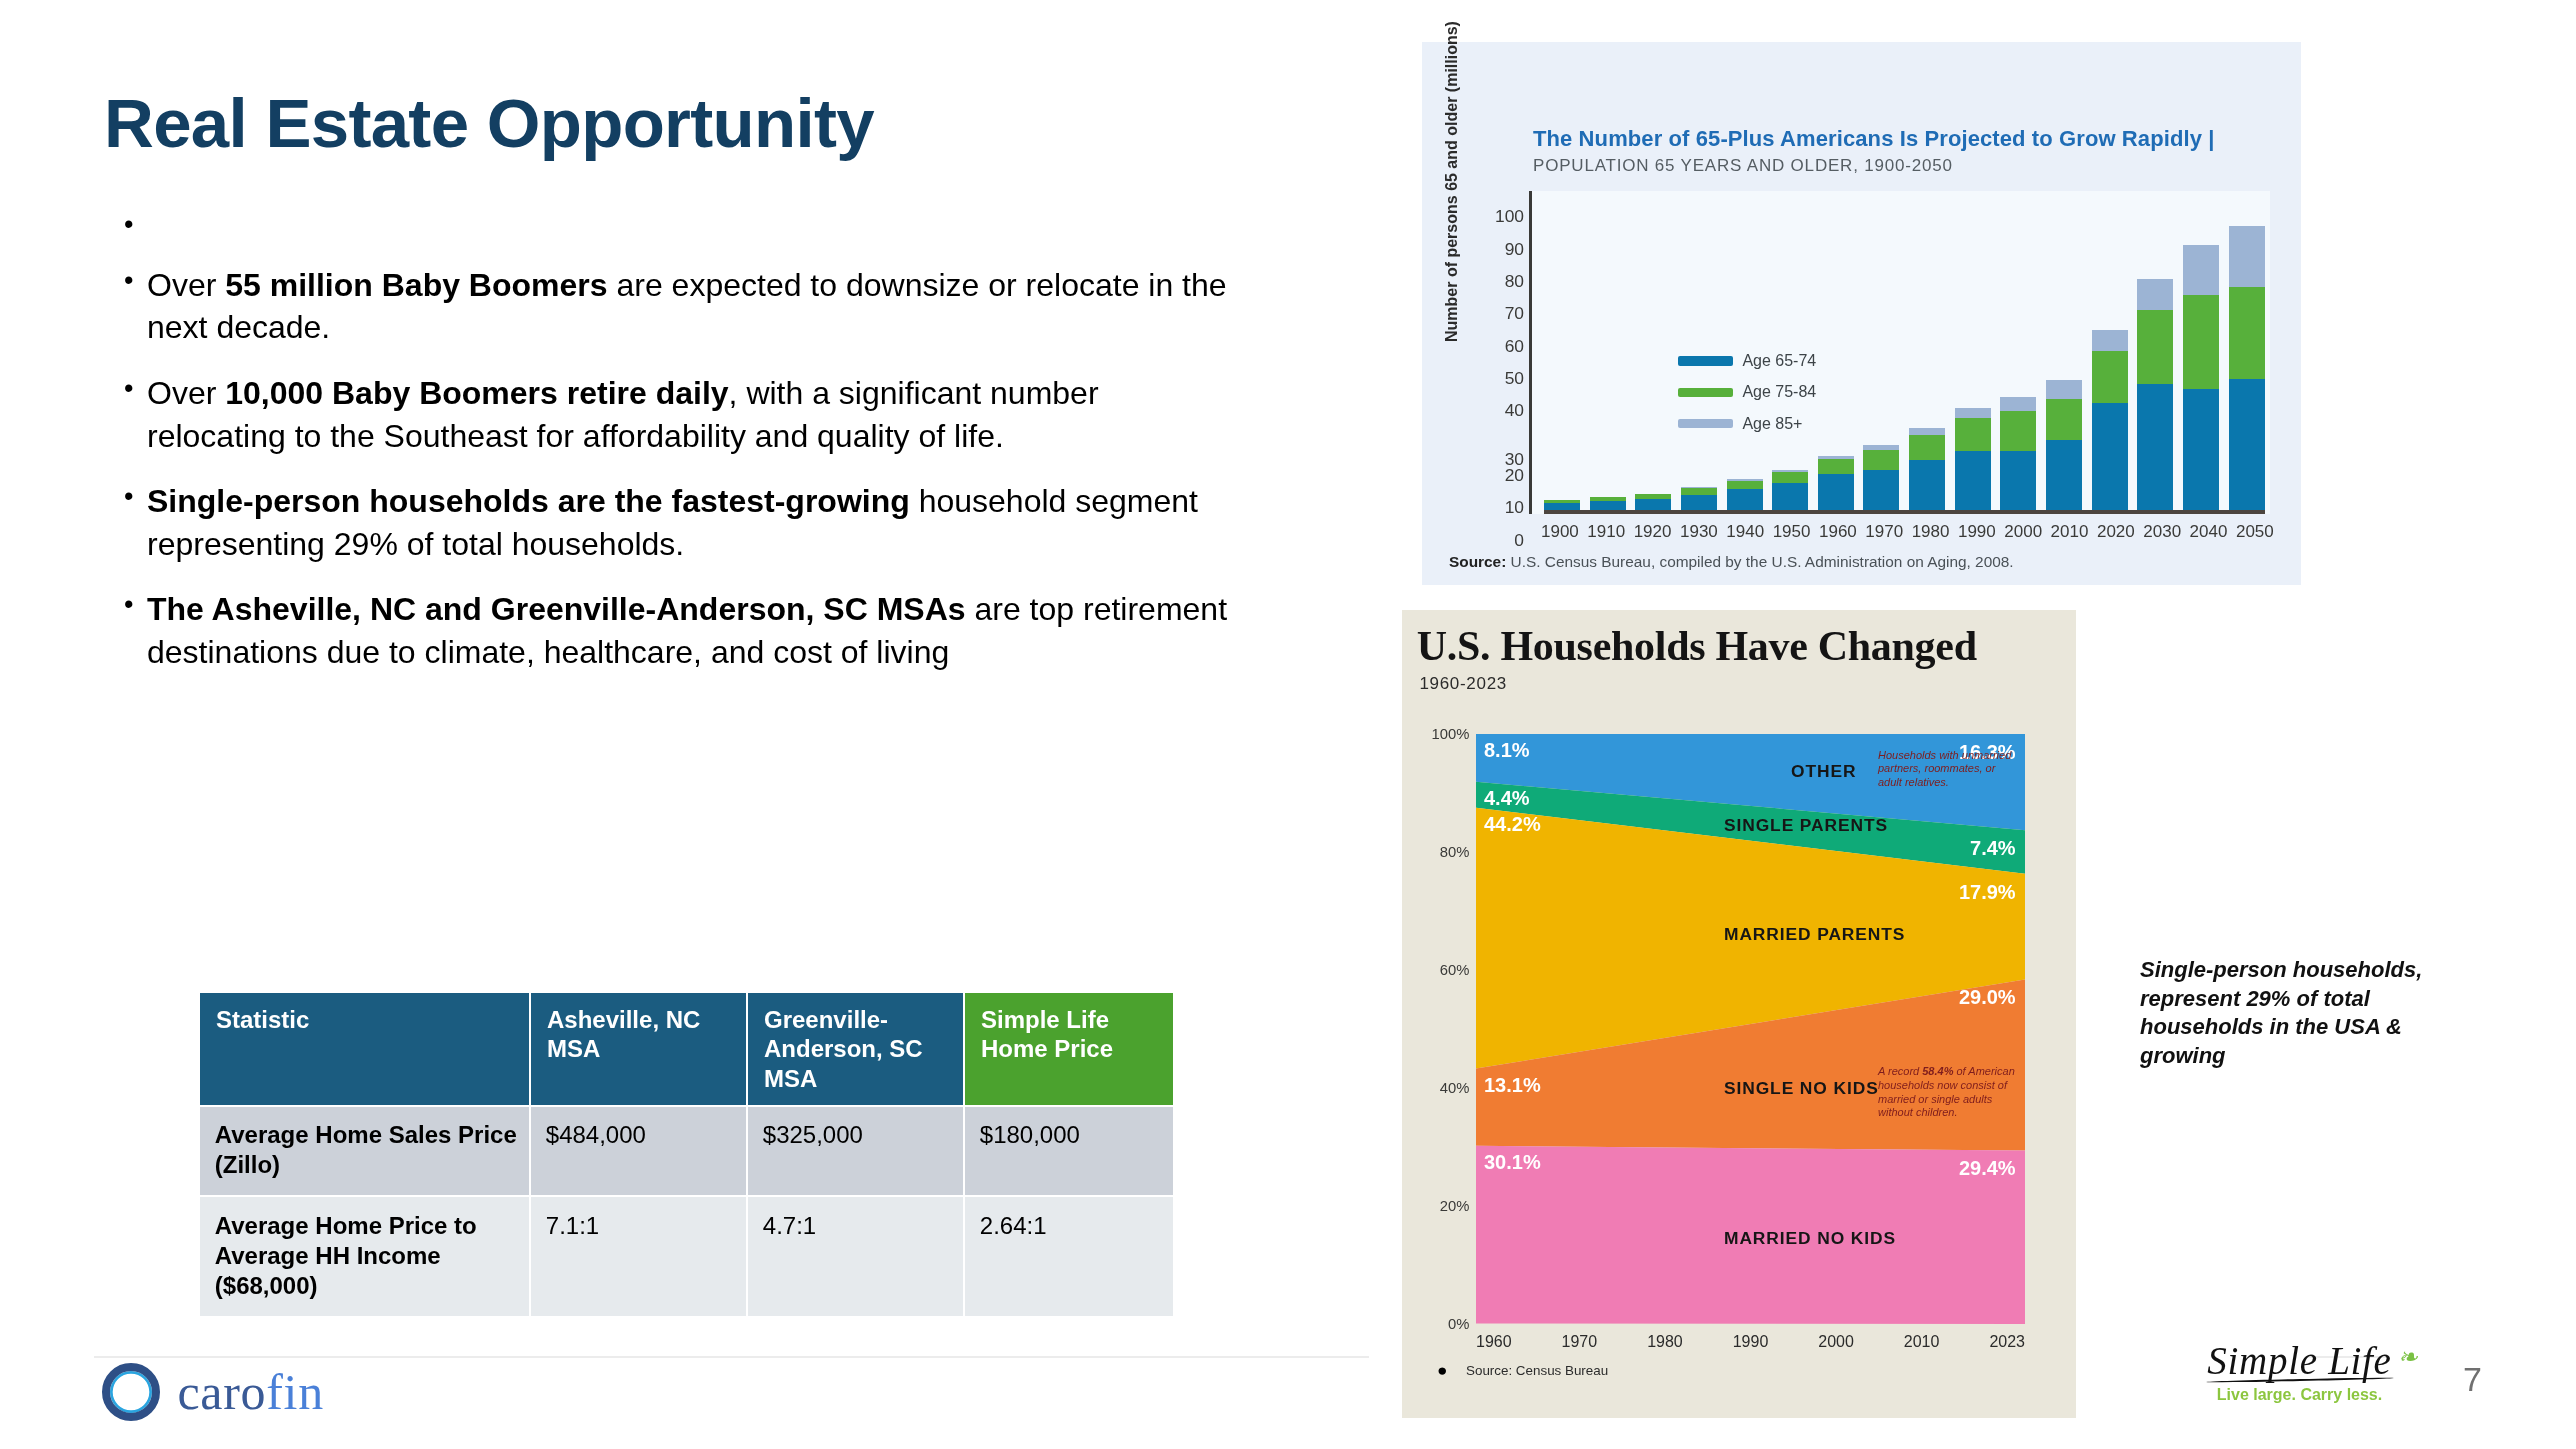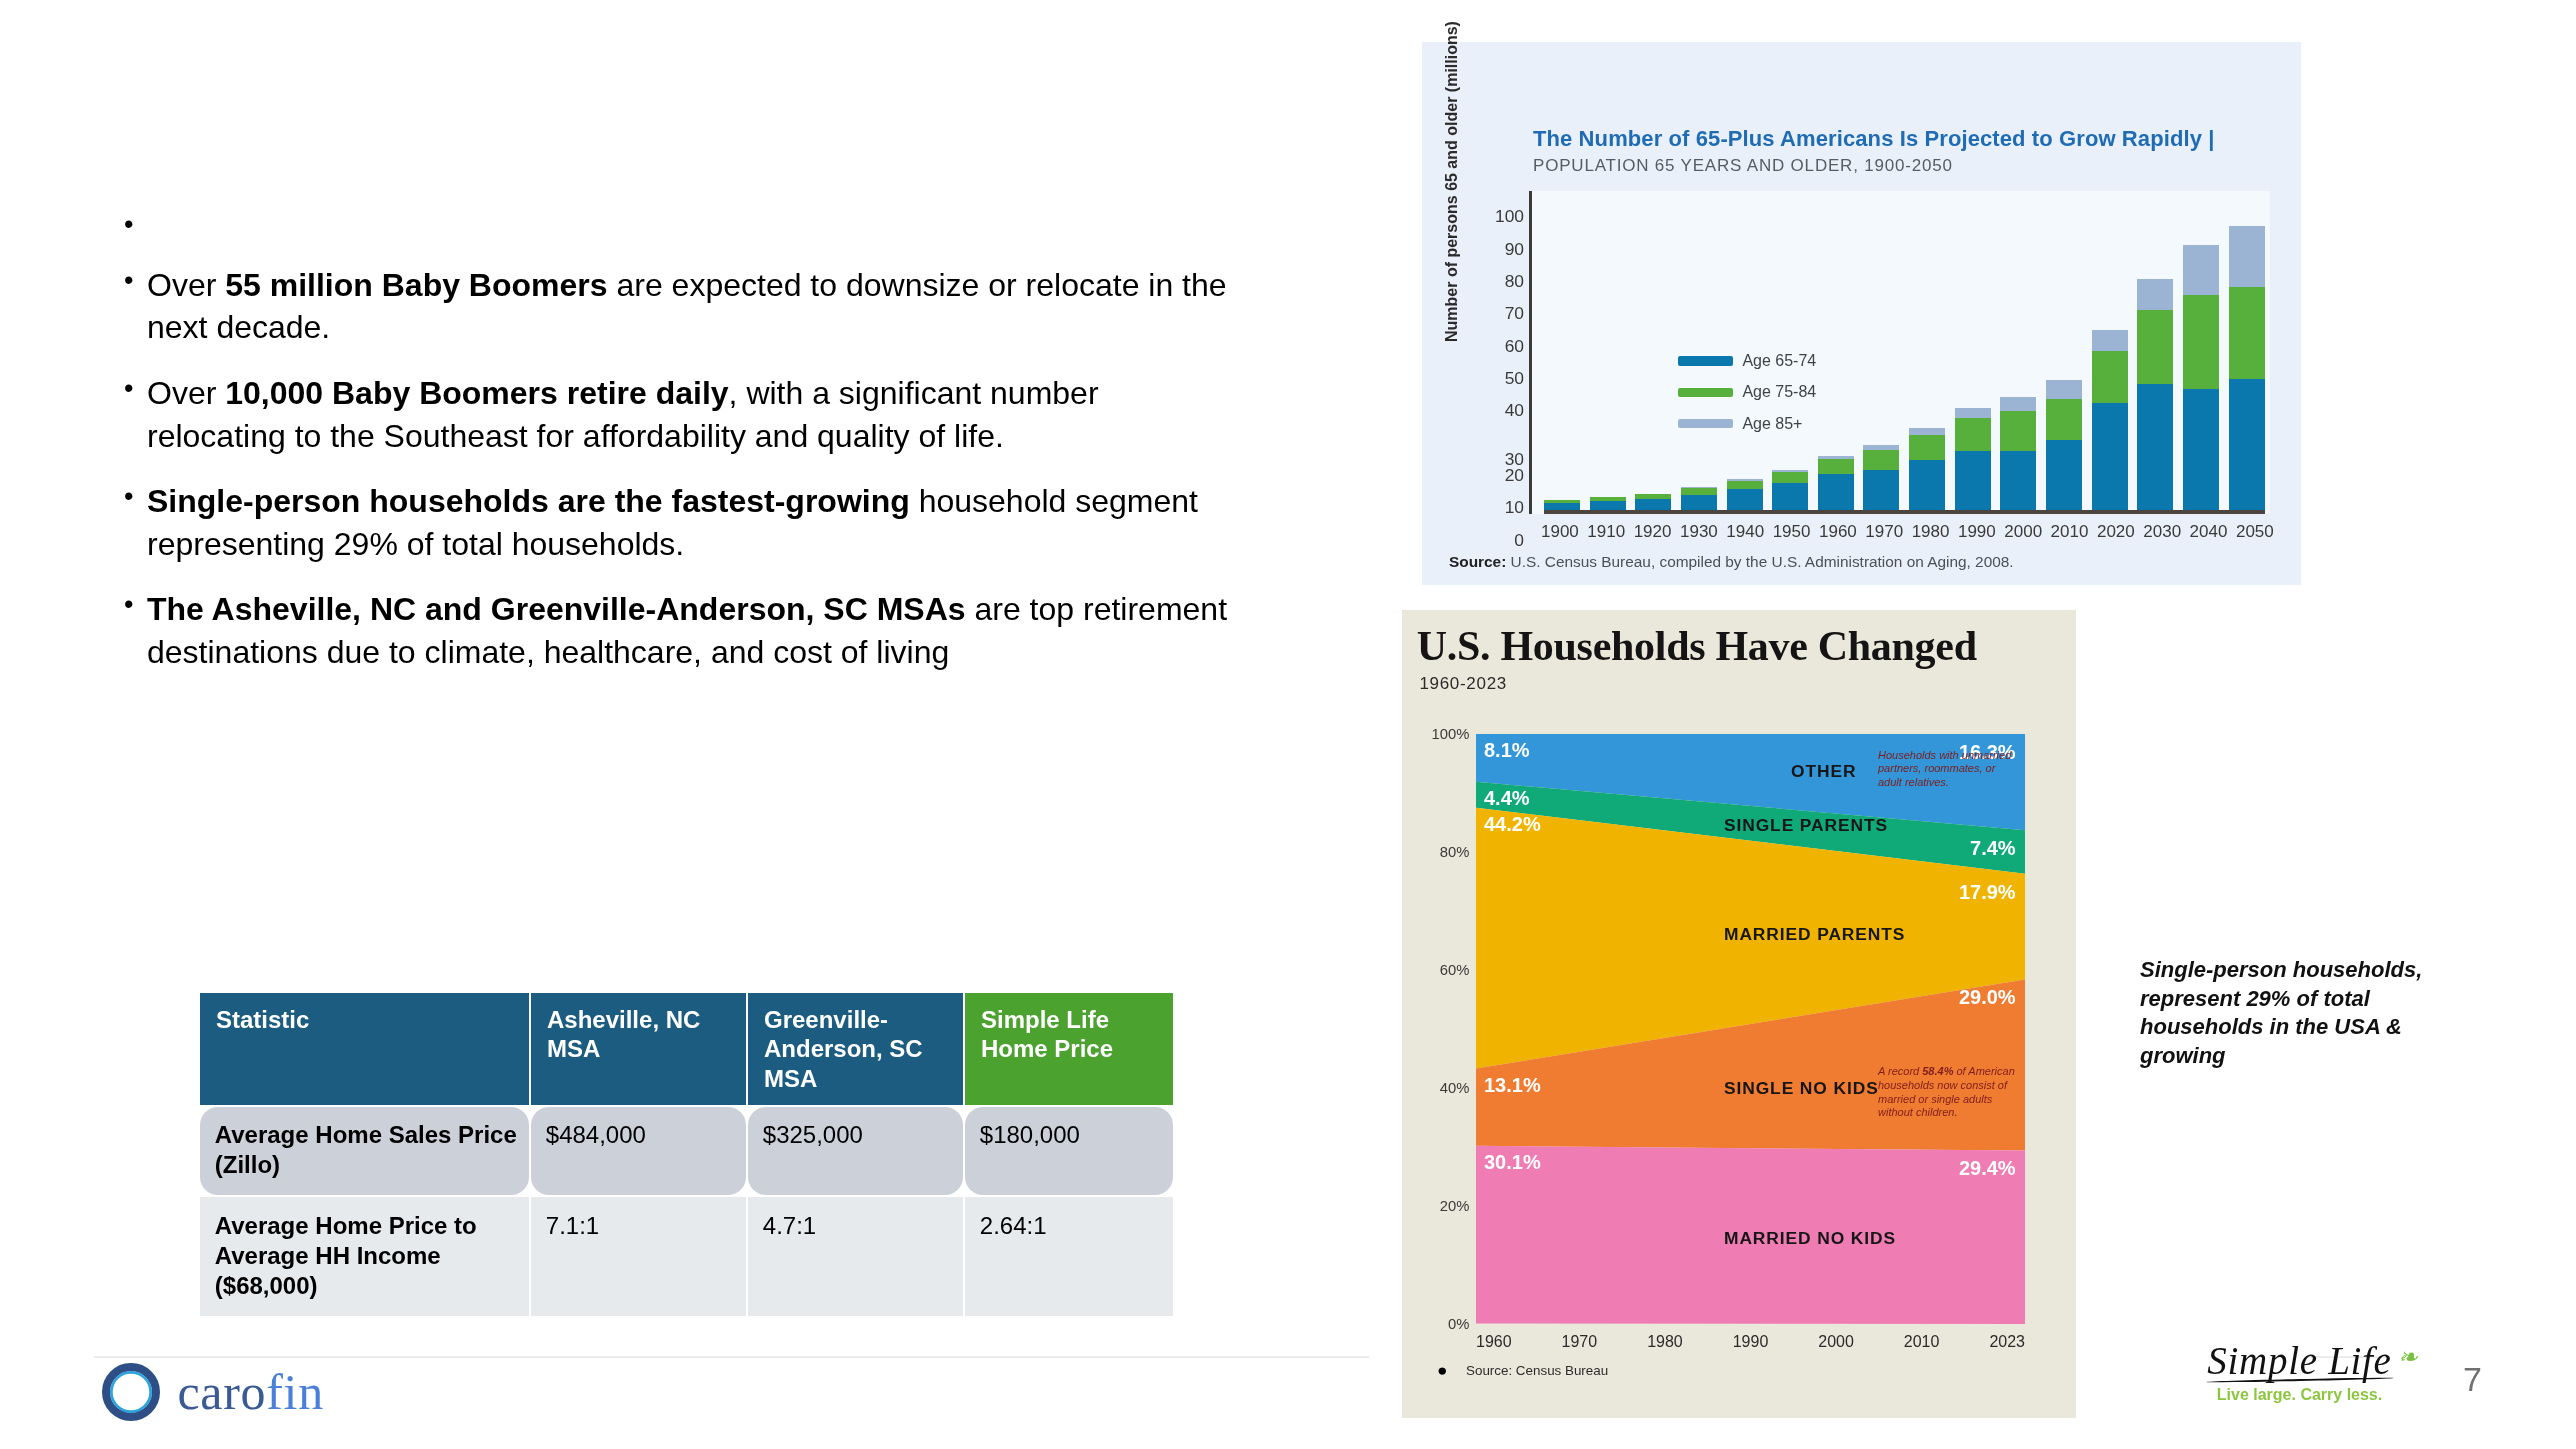"Real Estate Opportunity" div { html: none -> <div>Real Estate Opportunity</div> }
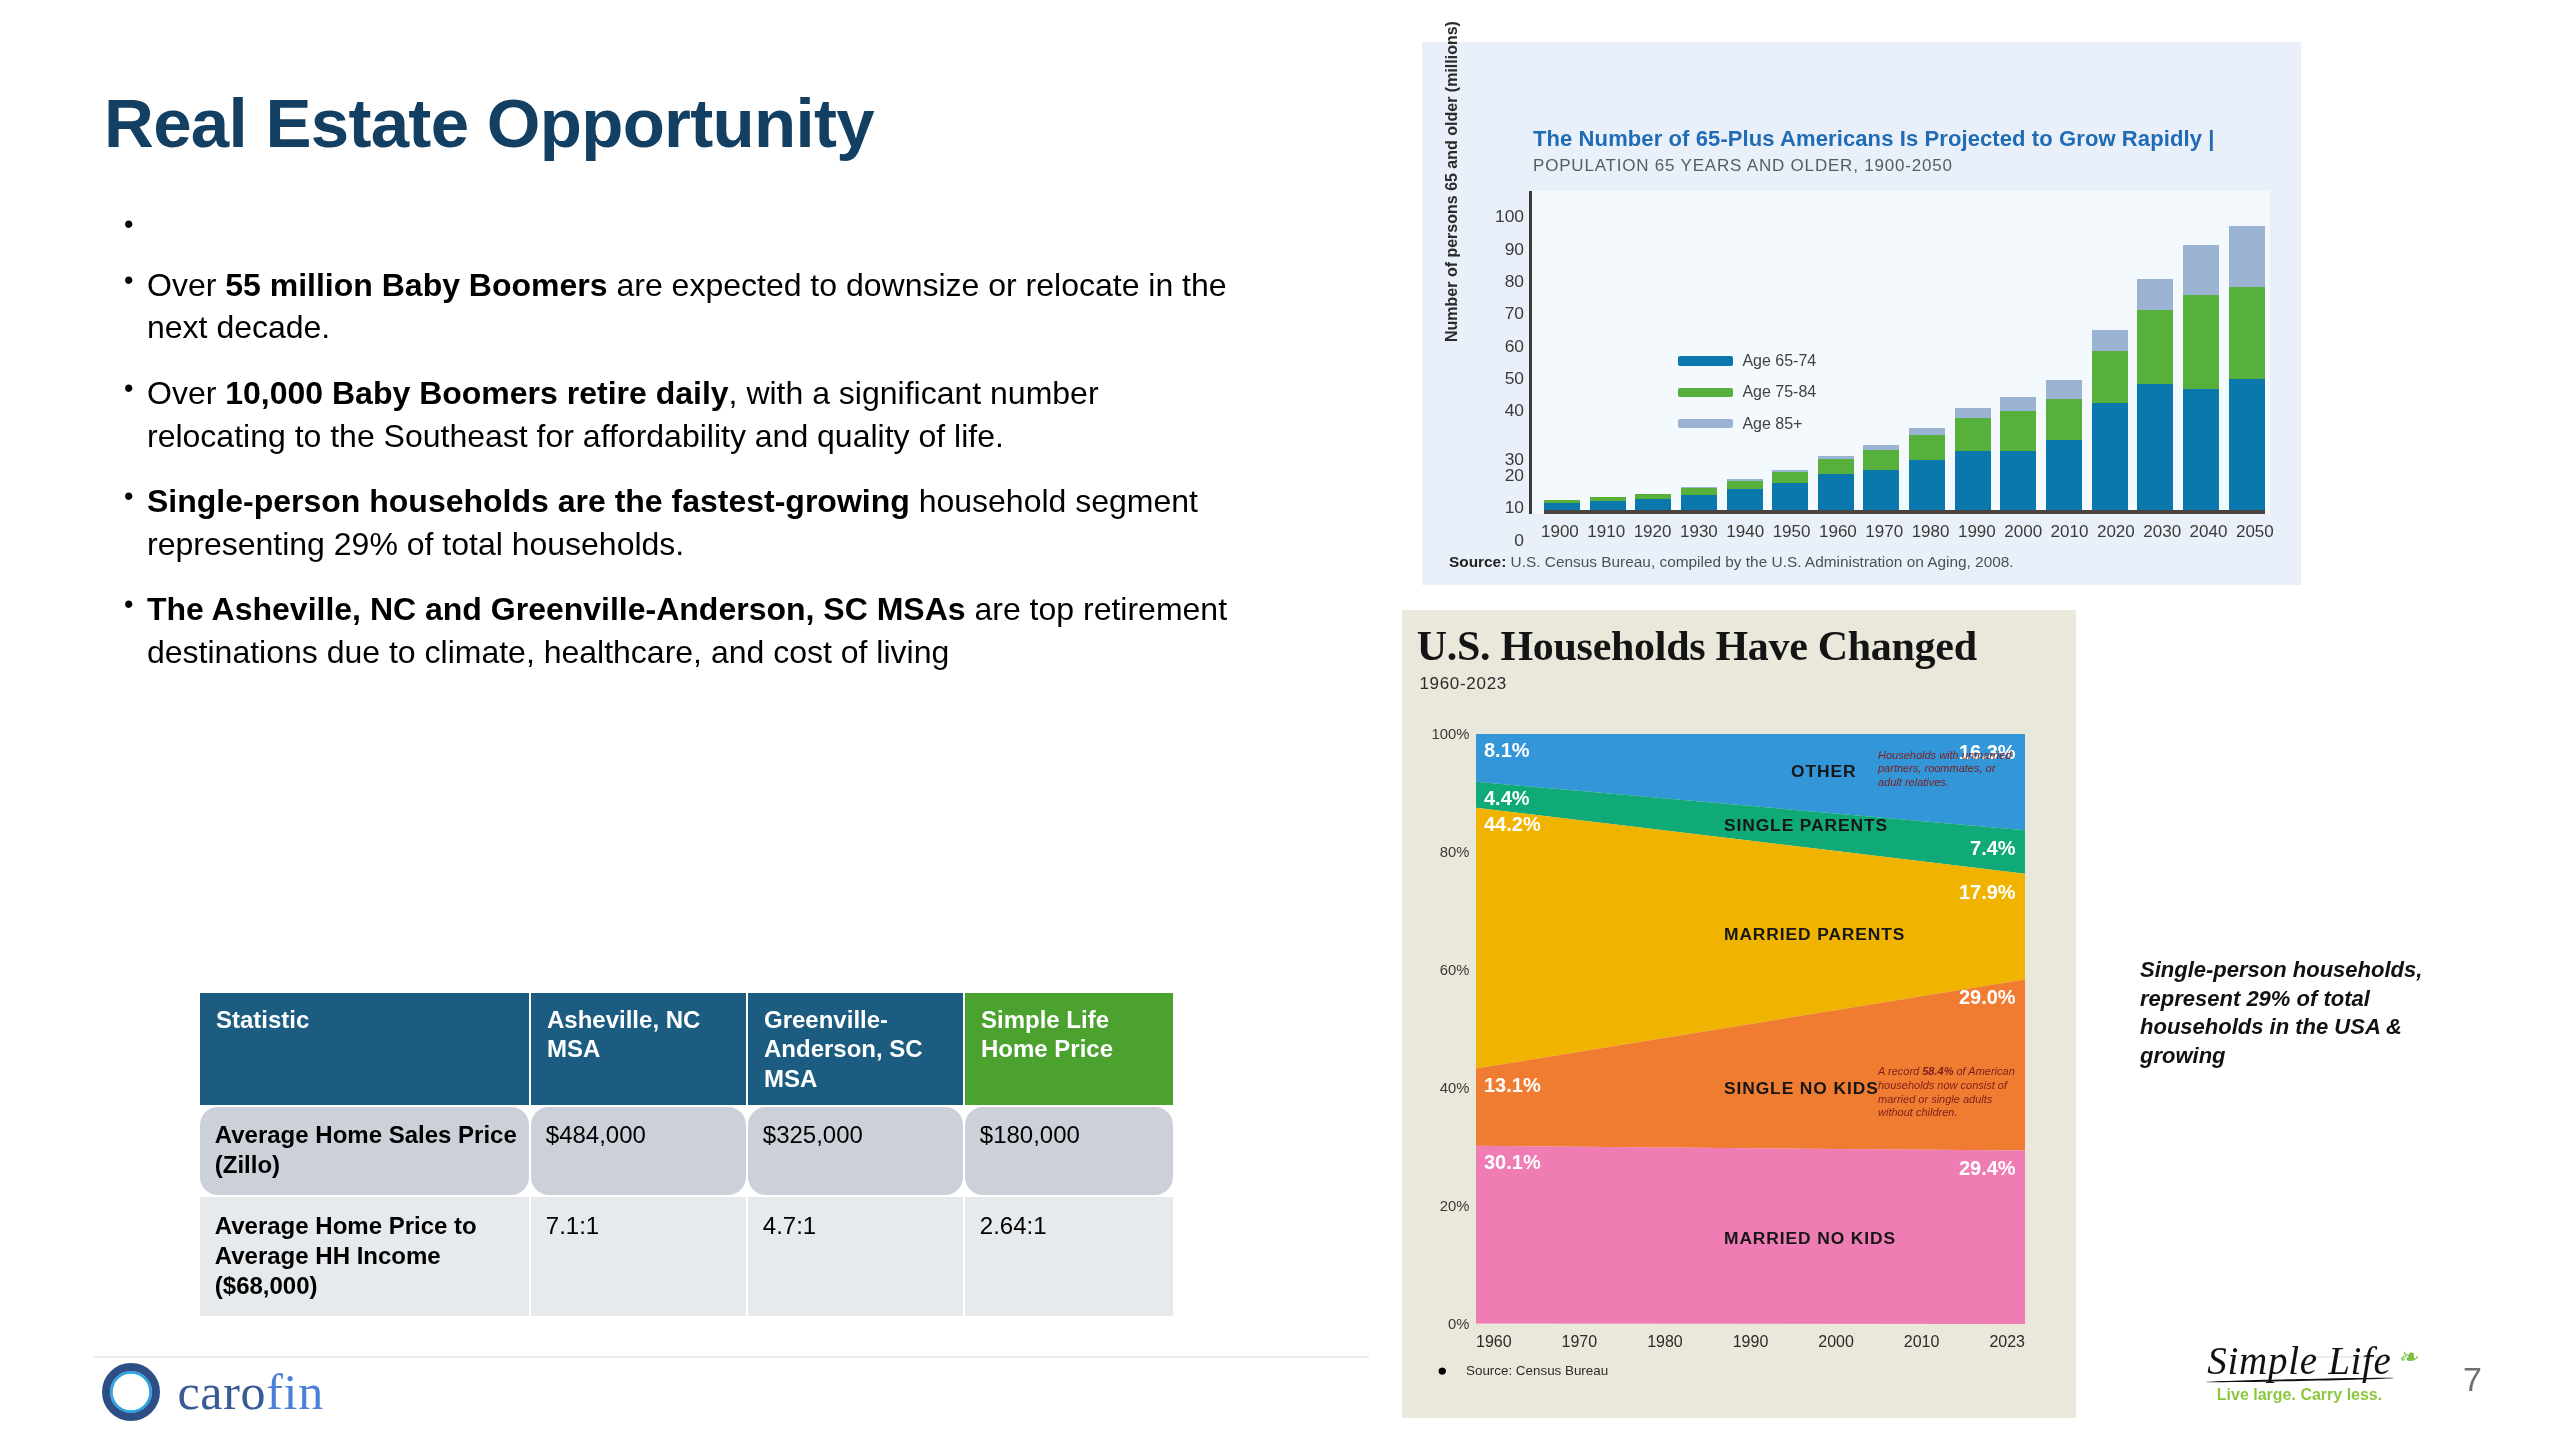"Average Home Sales Price (Zillo)" tr.row-a td { border-radius: 18px -> none }
